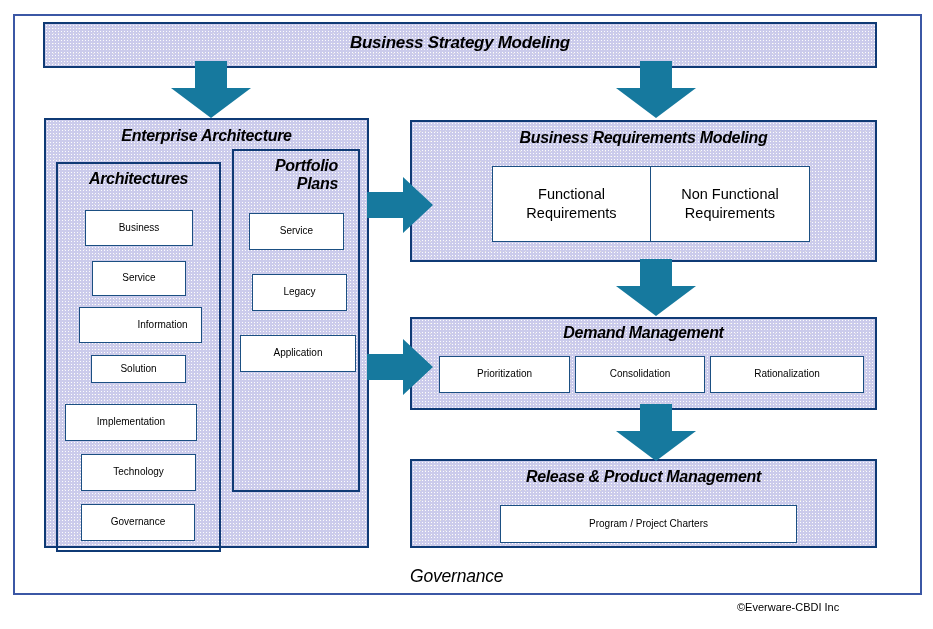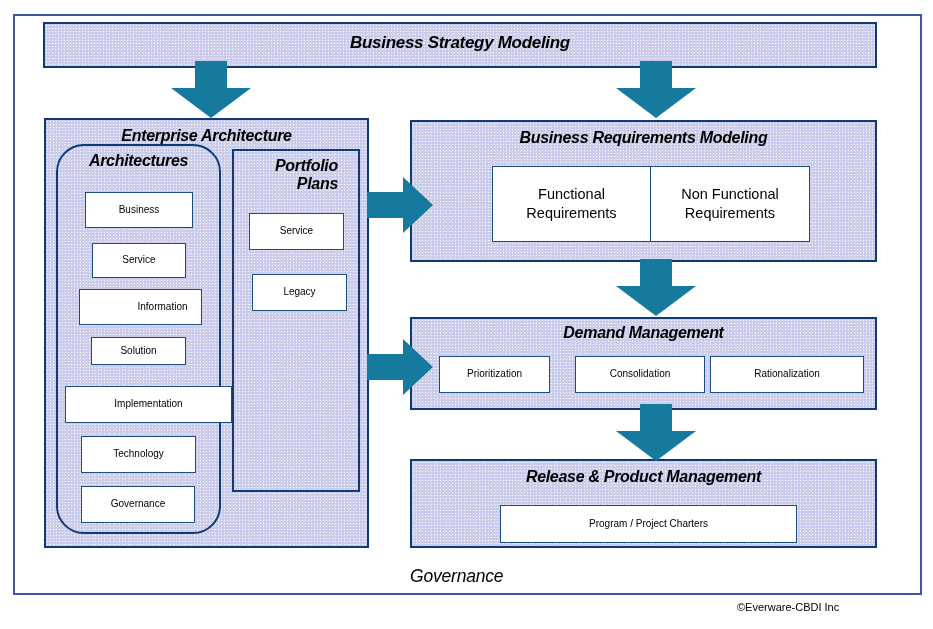"Architectures" div.panel { border-radius: 28px -> none; top: 24px -> 42px }
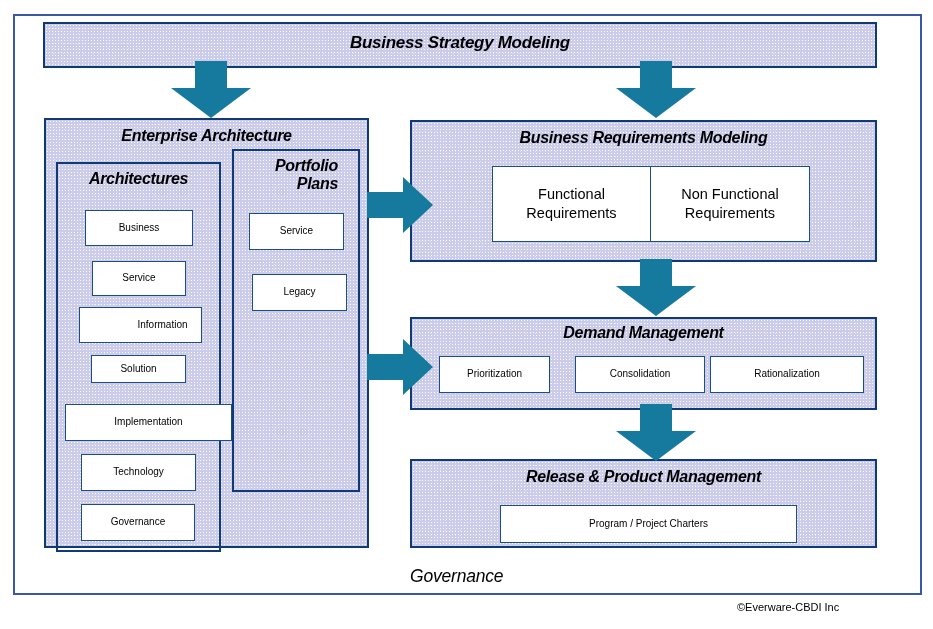"Application" div.white-box { html: none -> <div>Application</div> }
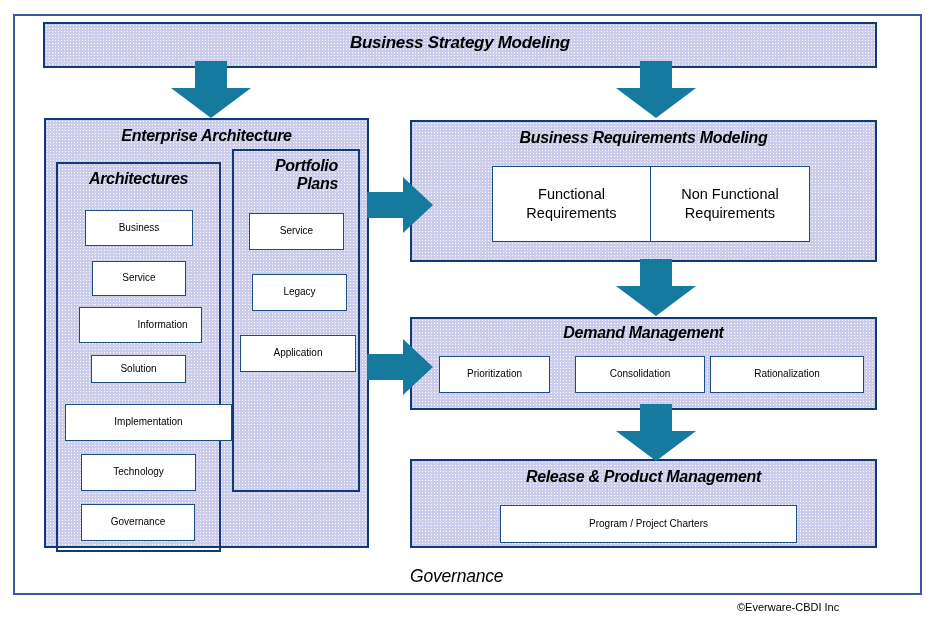"Prioritization" div.white-box { width: 111px -> 131px }
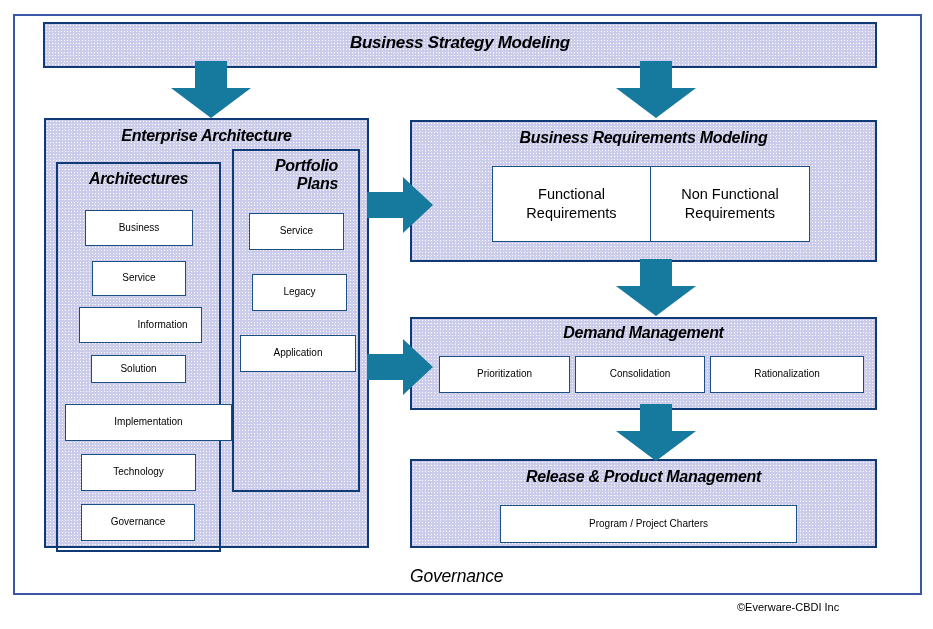"Implementation" div.white-box { width: 167px -> 132px }
